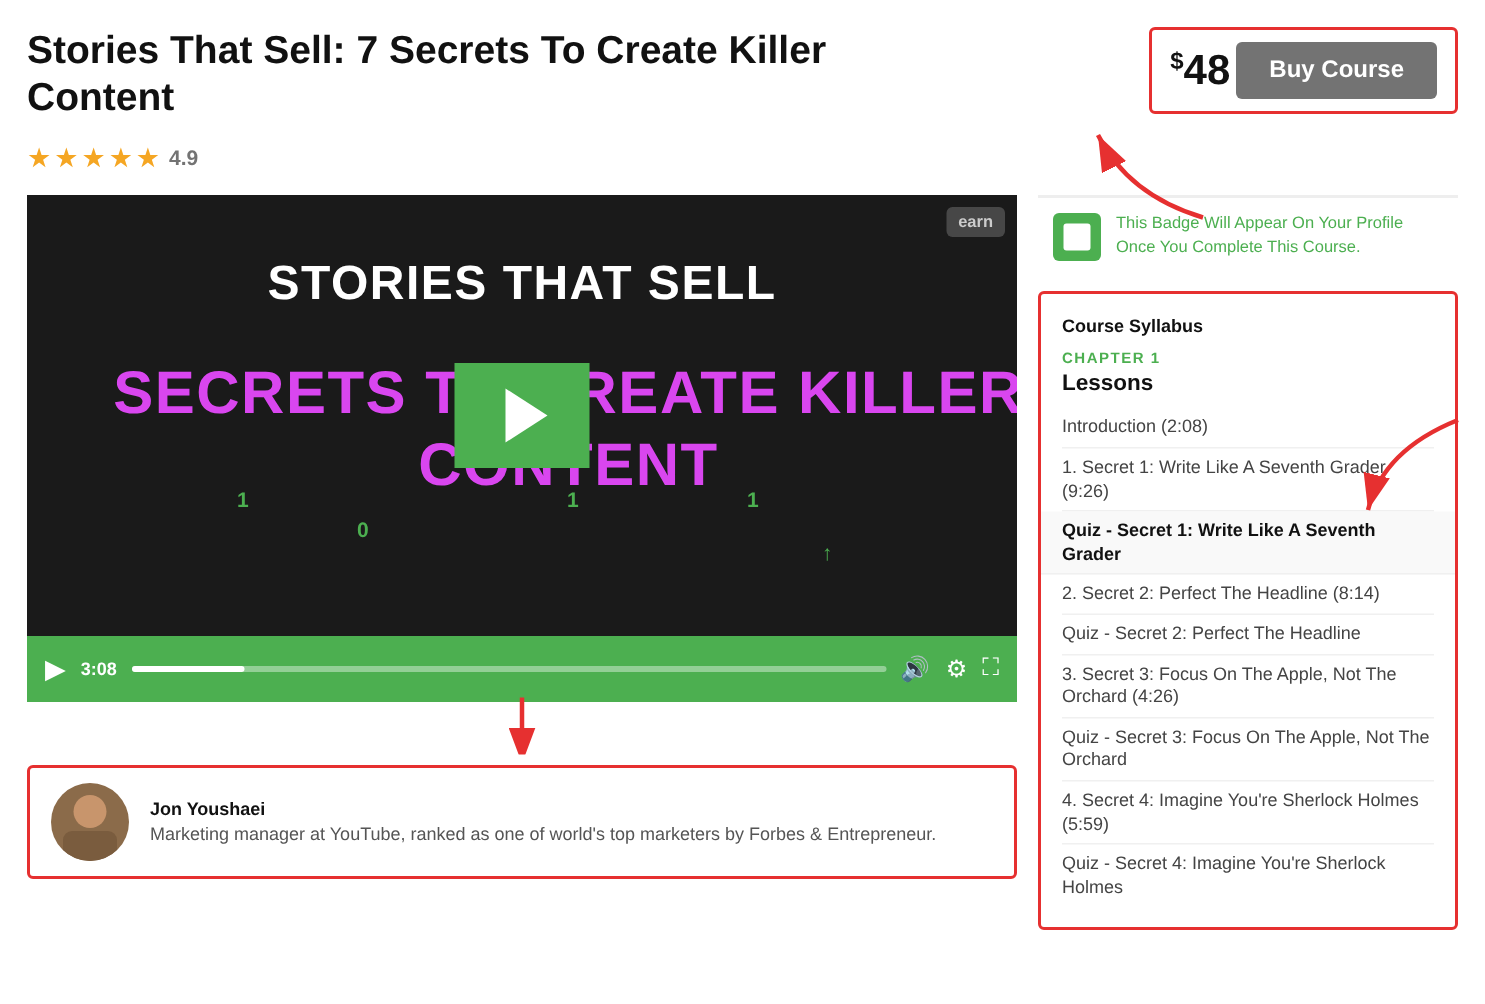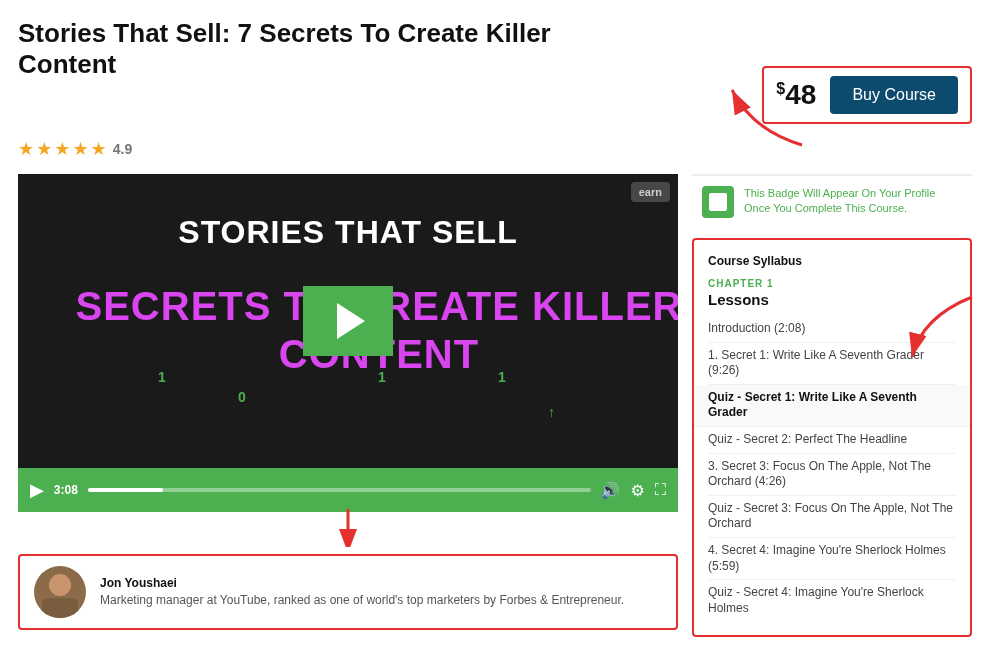"$48" .price-buy-area { gap: 14px -> 4px; margin-top: 48px -> none }
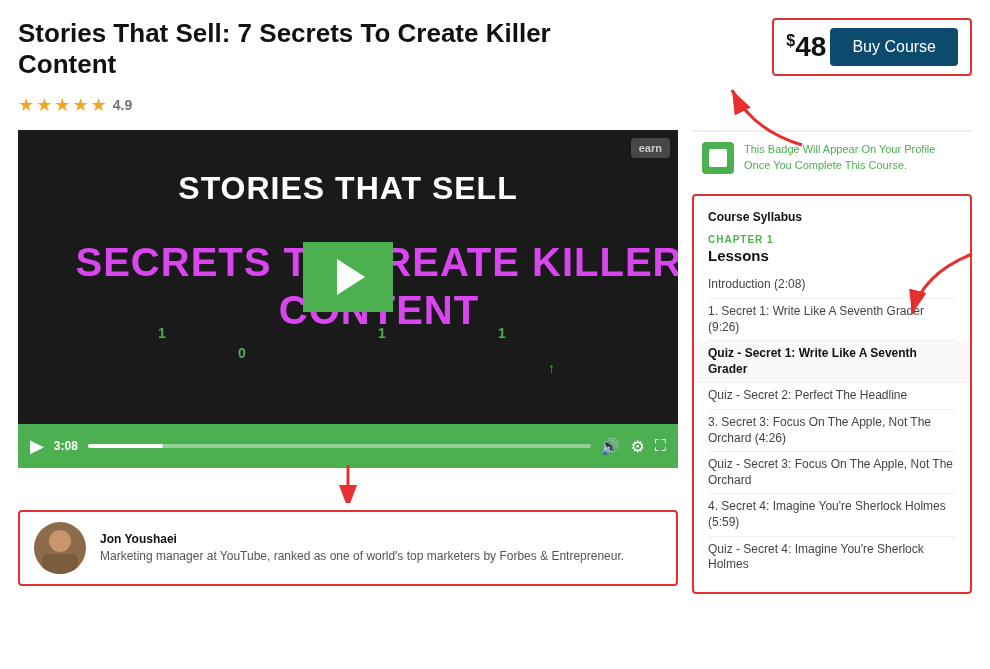"Buy Course" .buy-button { background: #0c4a6e -> #737373; font-weight: 400 -> 700 }
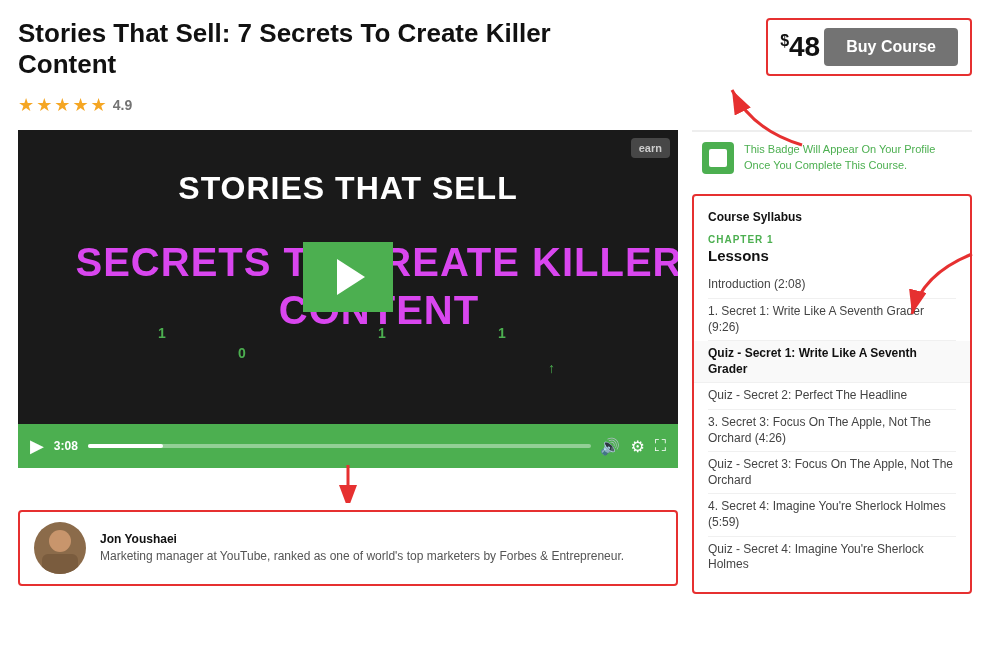"2. Secret 2: Perfect The" div.lesson-item { html: none -> <div>2. Secret 2: Perfect The Headline (8:14)</div> }
